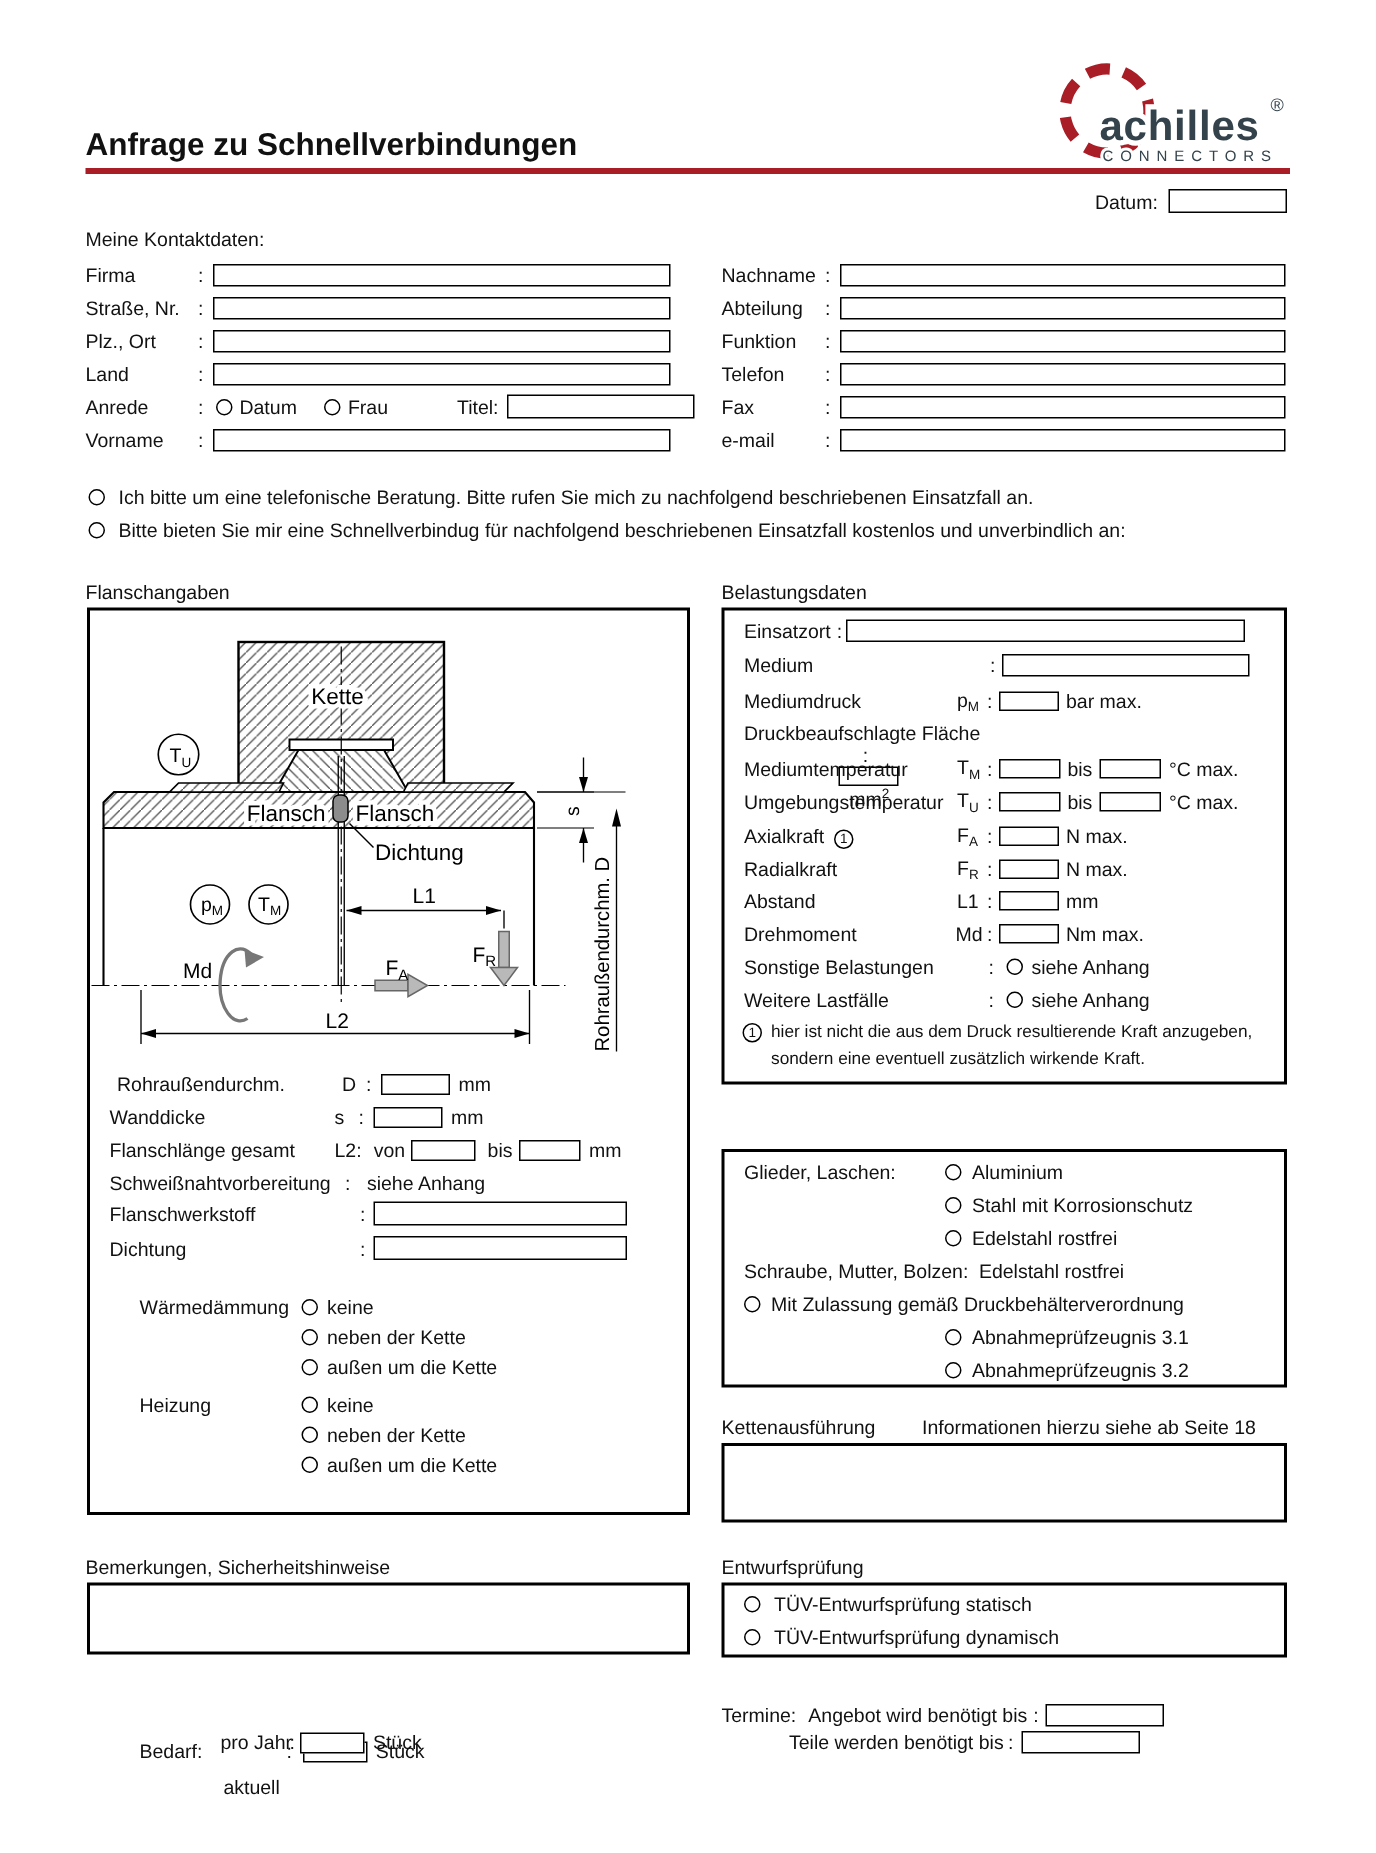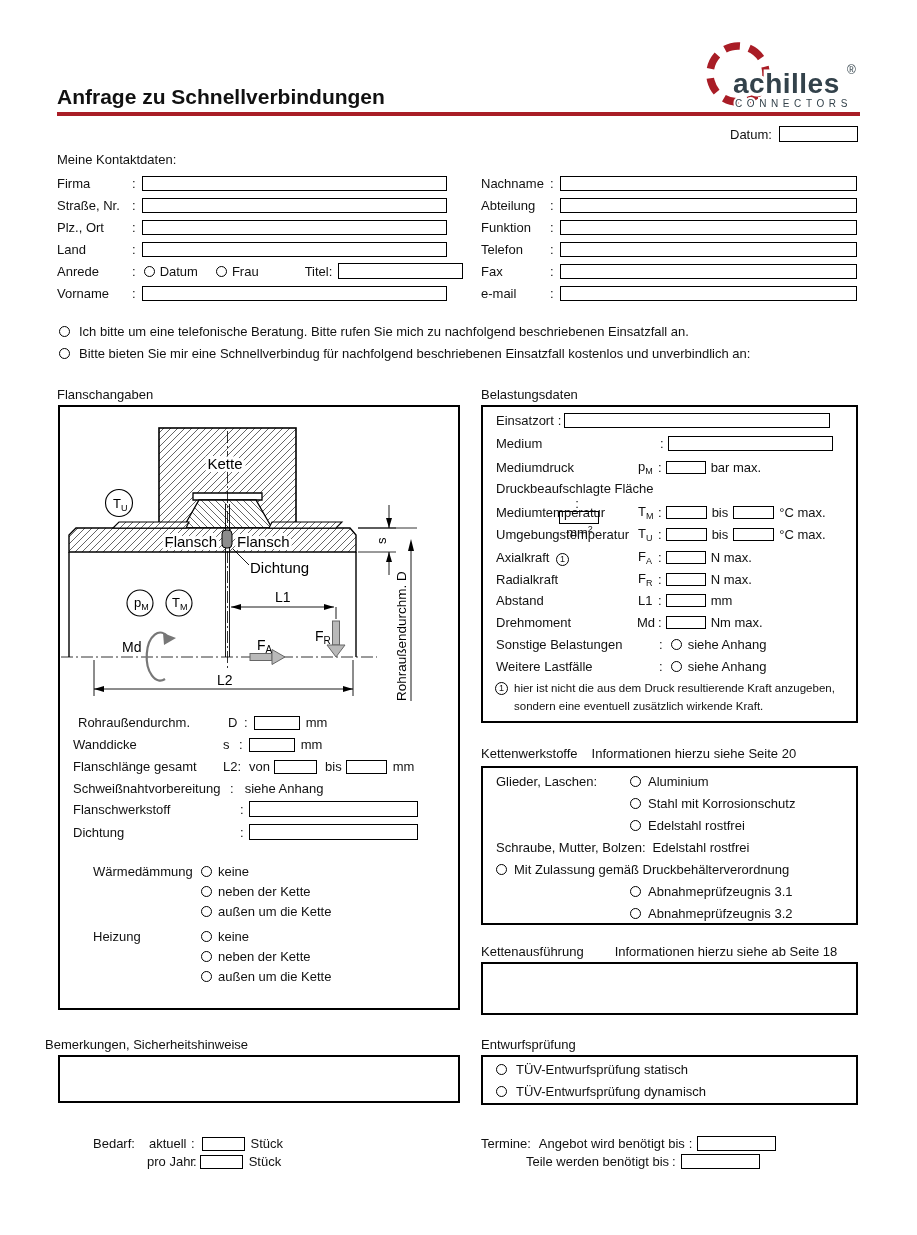"Kettenwerkstoffe" div.row { html: <div> <span>Kettenwerkstoffe</span> <span>Informationen hierzu siehe Seite 20</span> </div> -> none }
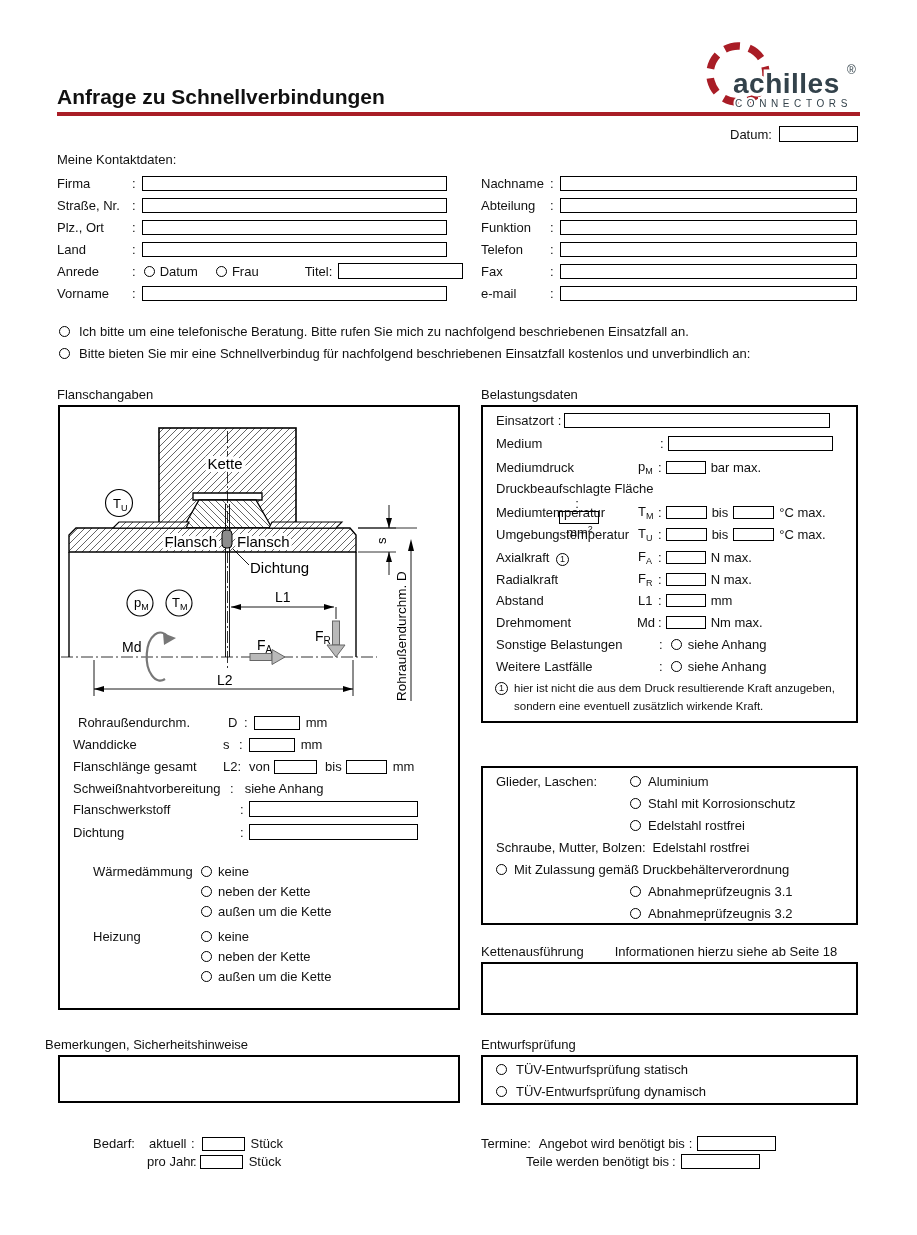"Bemerkungen, Sicherheitshinweise" div.abs { left: 45px -> 57px }
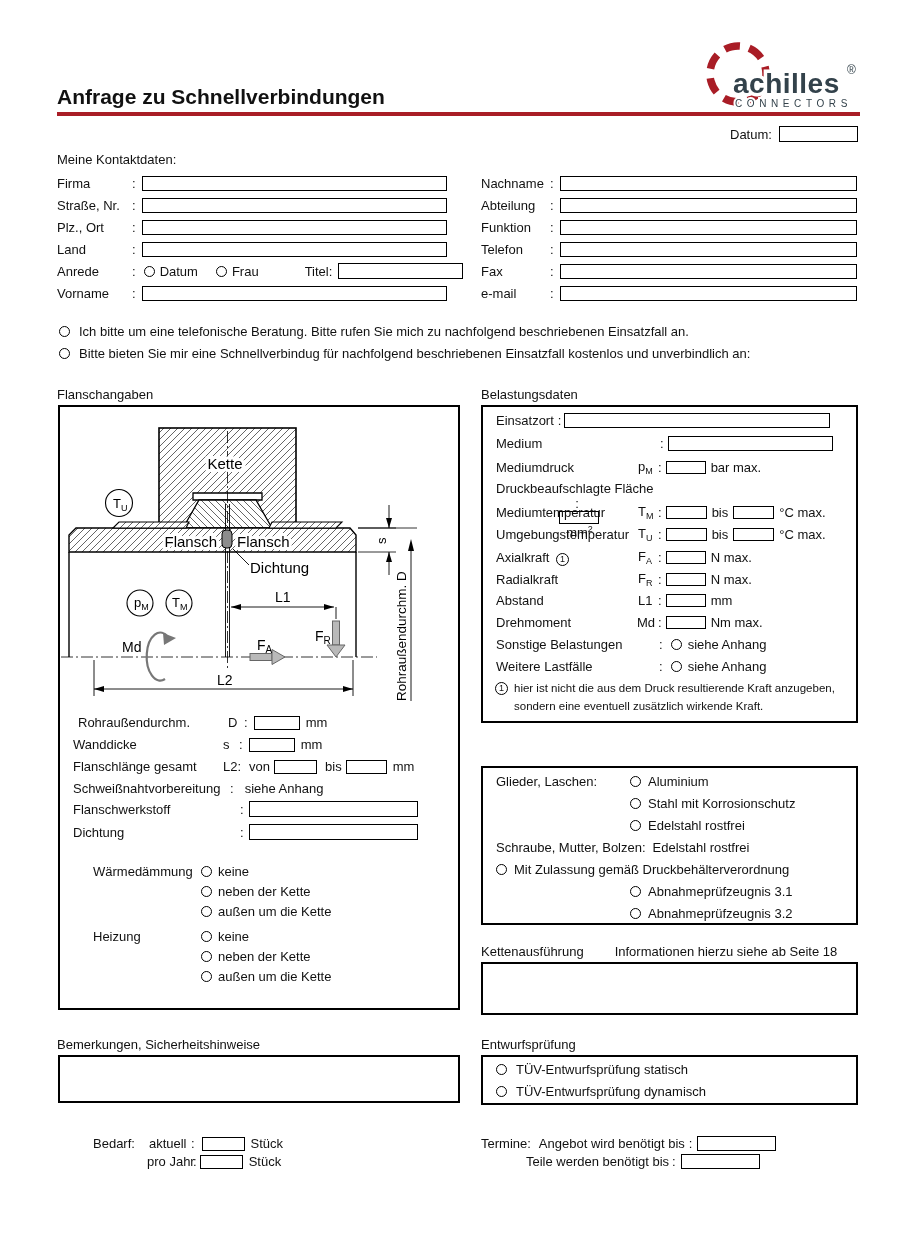"aktuell" span { margin-top: none -> 48px }
